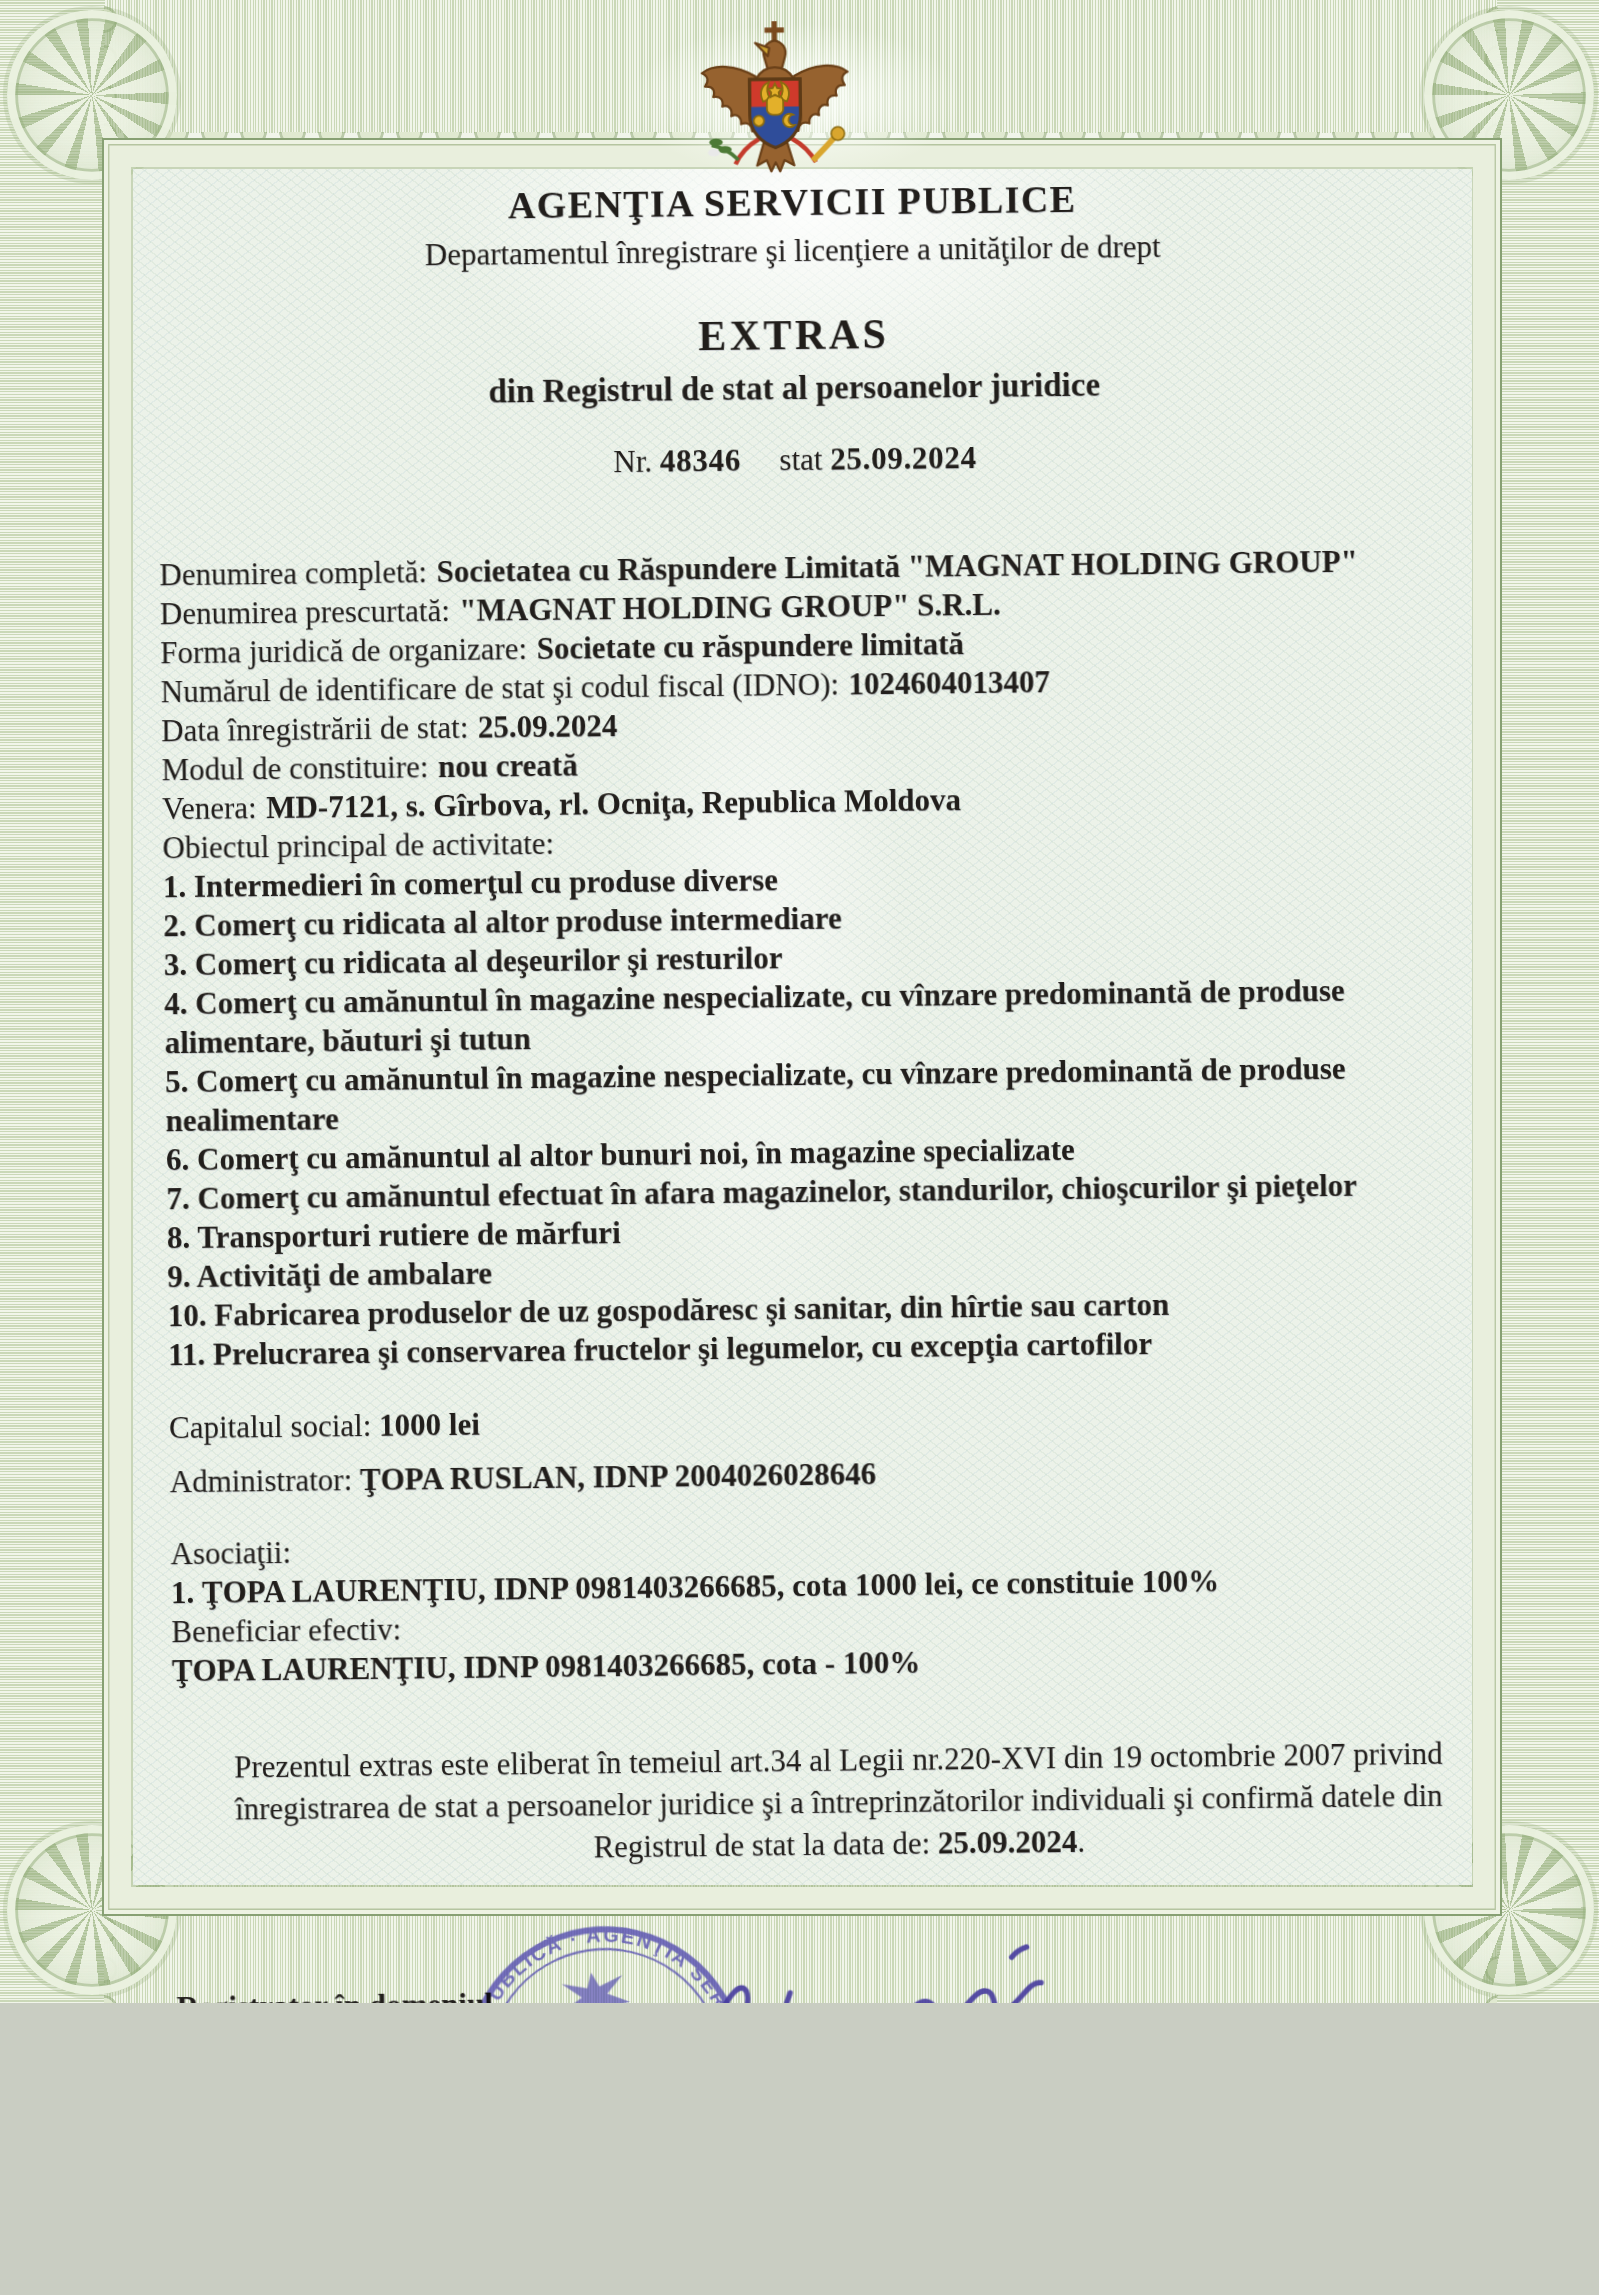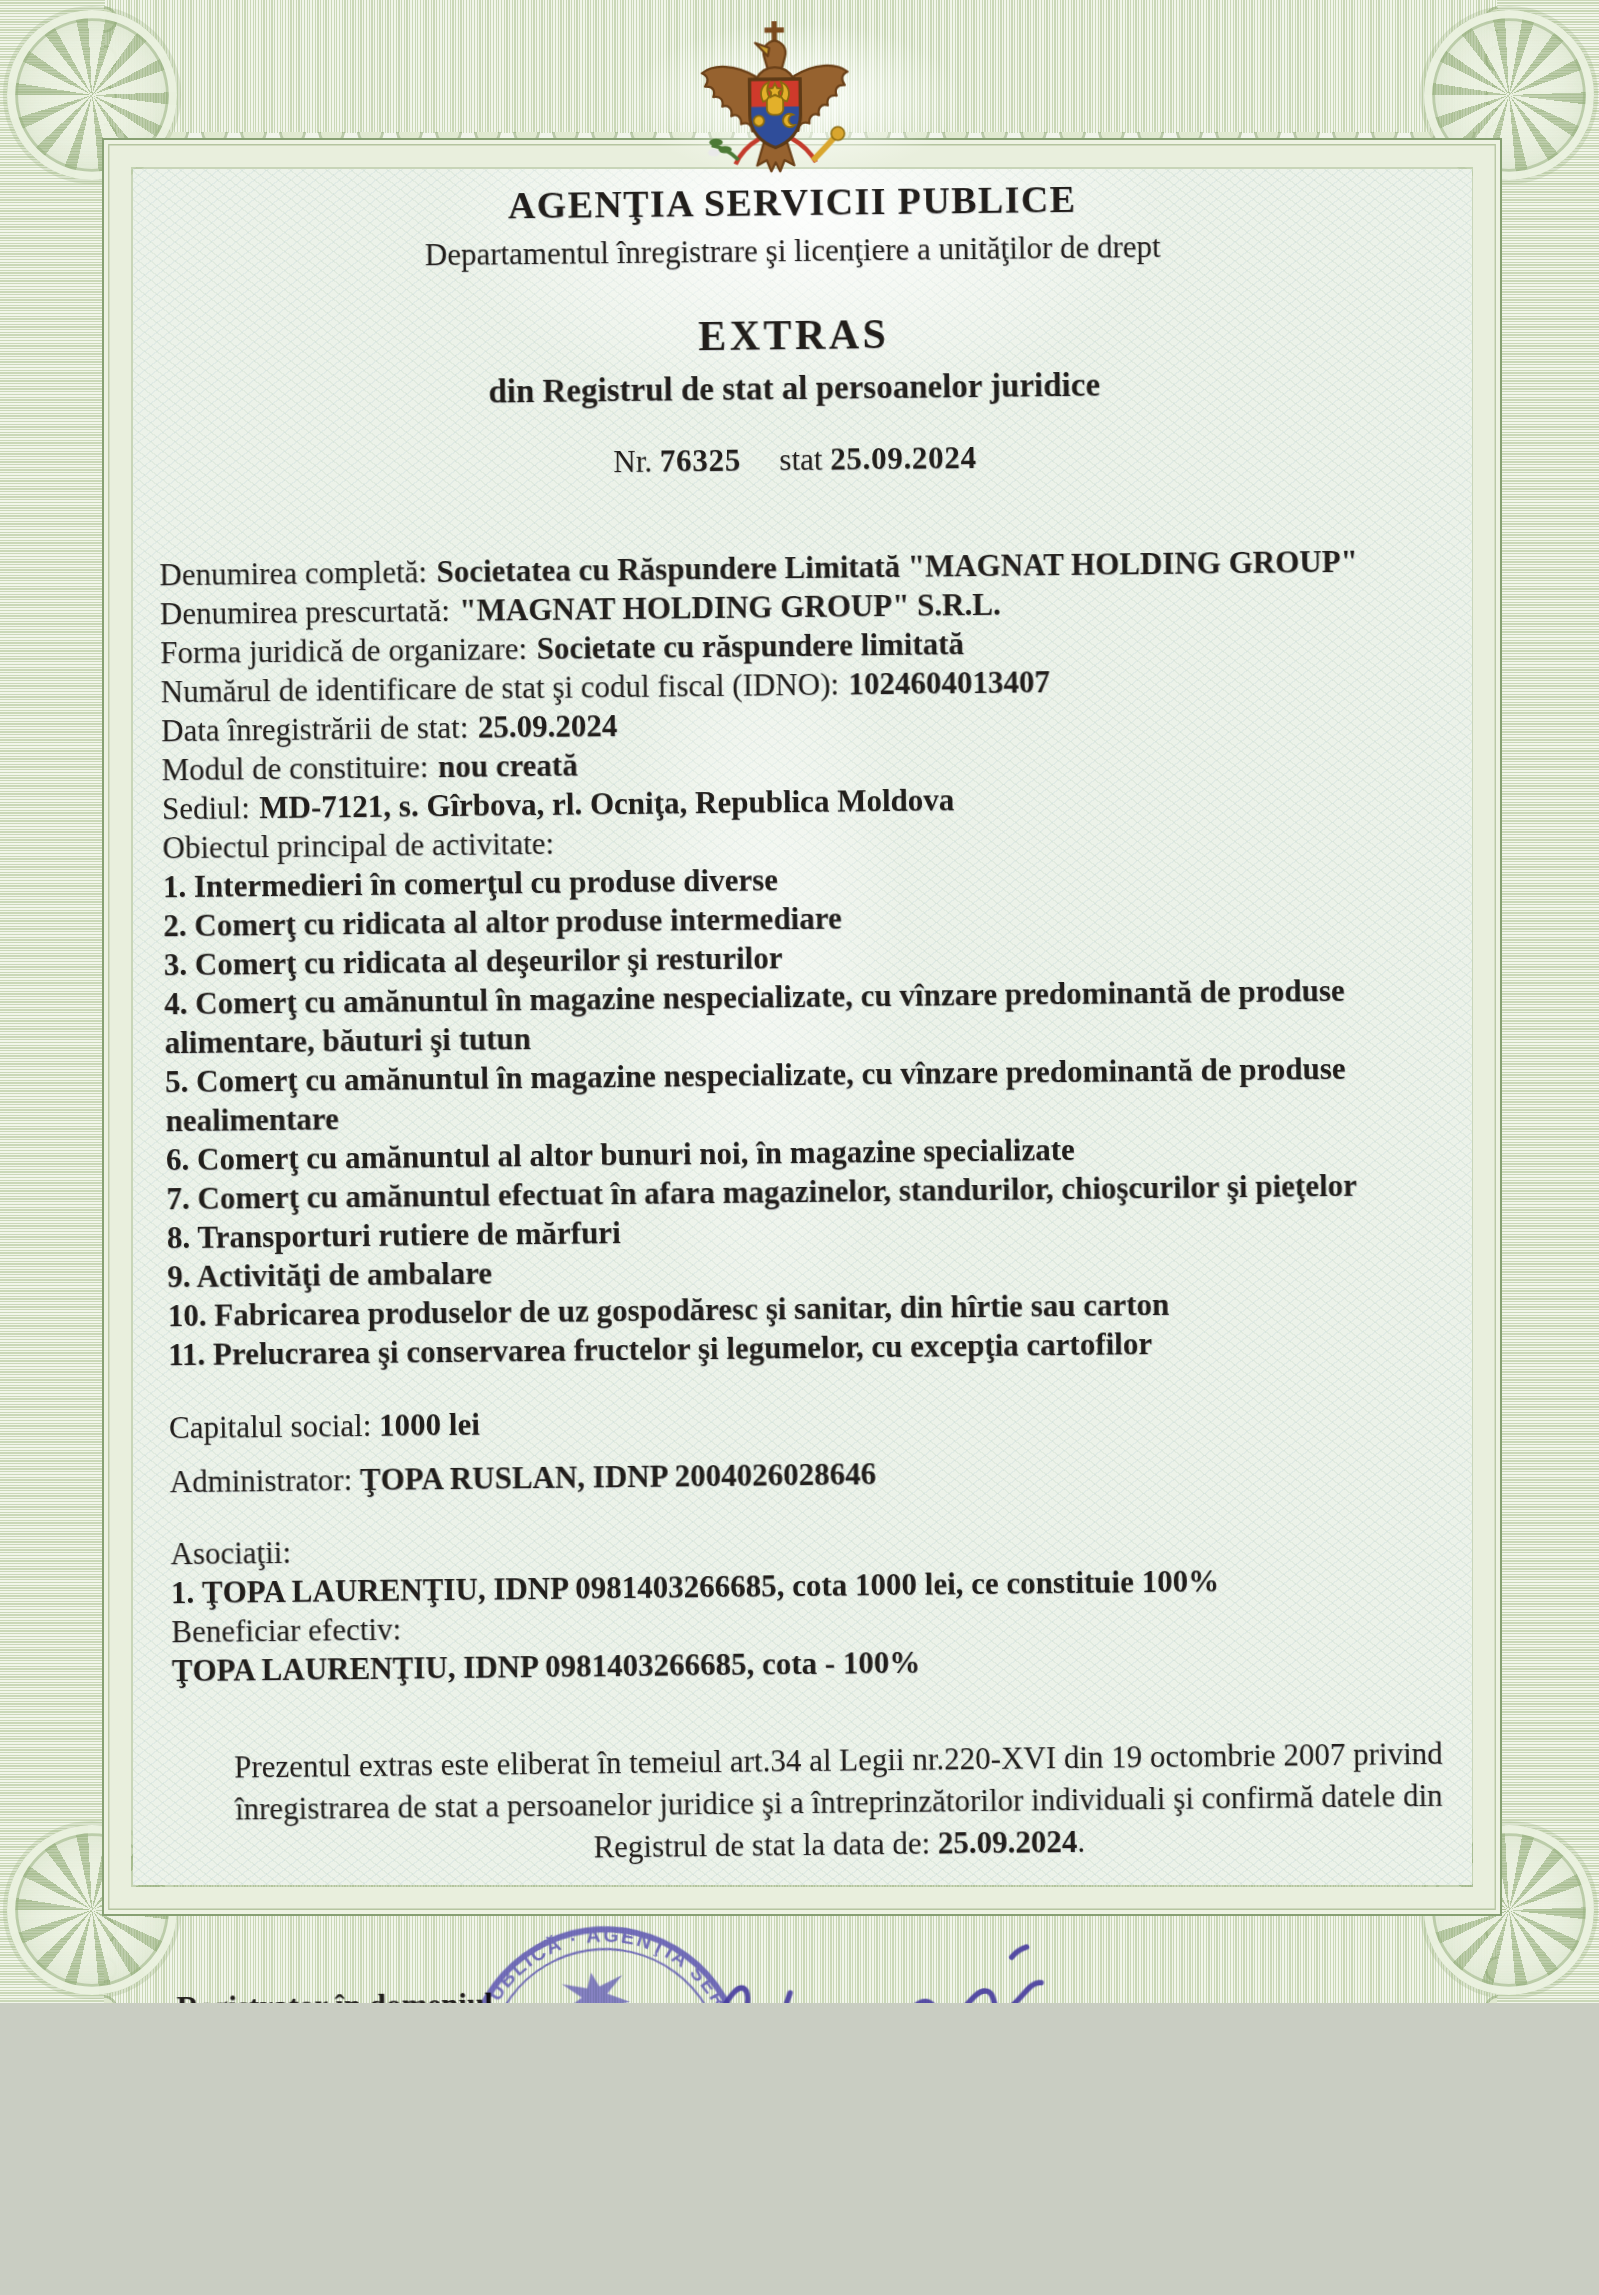"76325" b { text: 76325 -> 48346 }
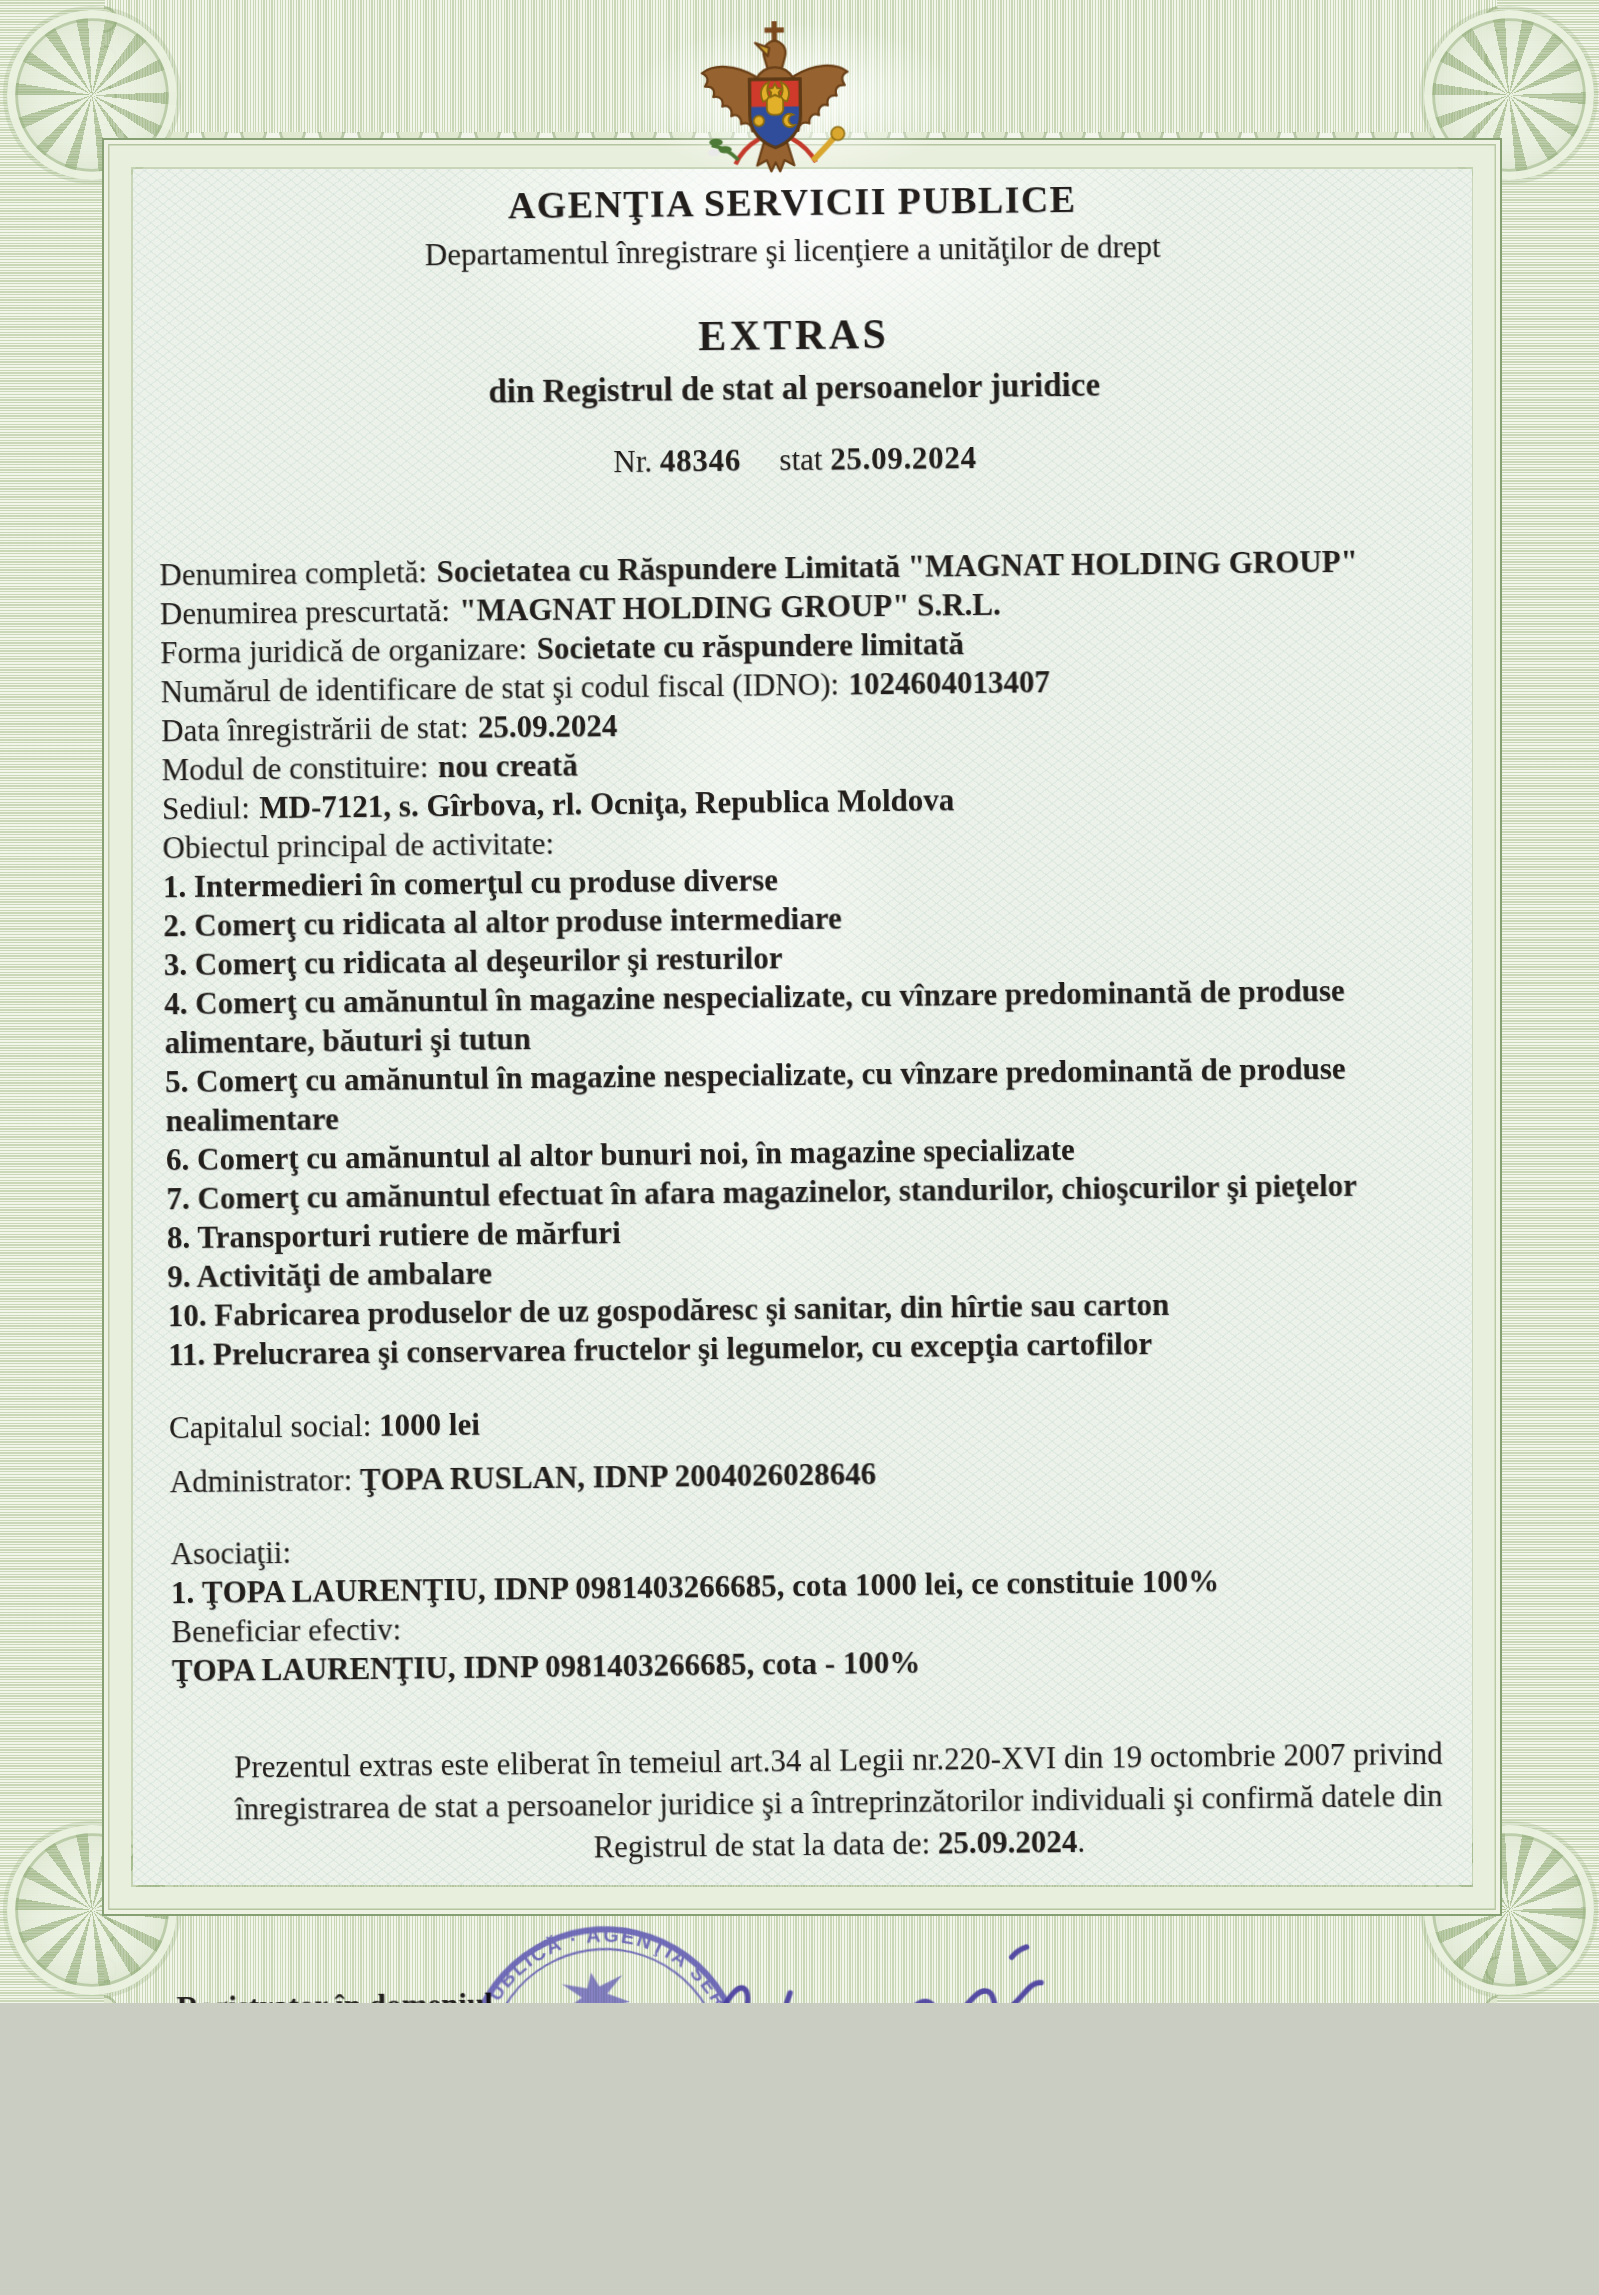"Sediul:" span.lbl { text: Sediul -> Venera }
